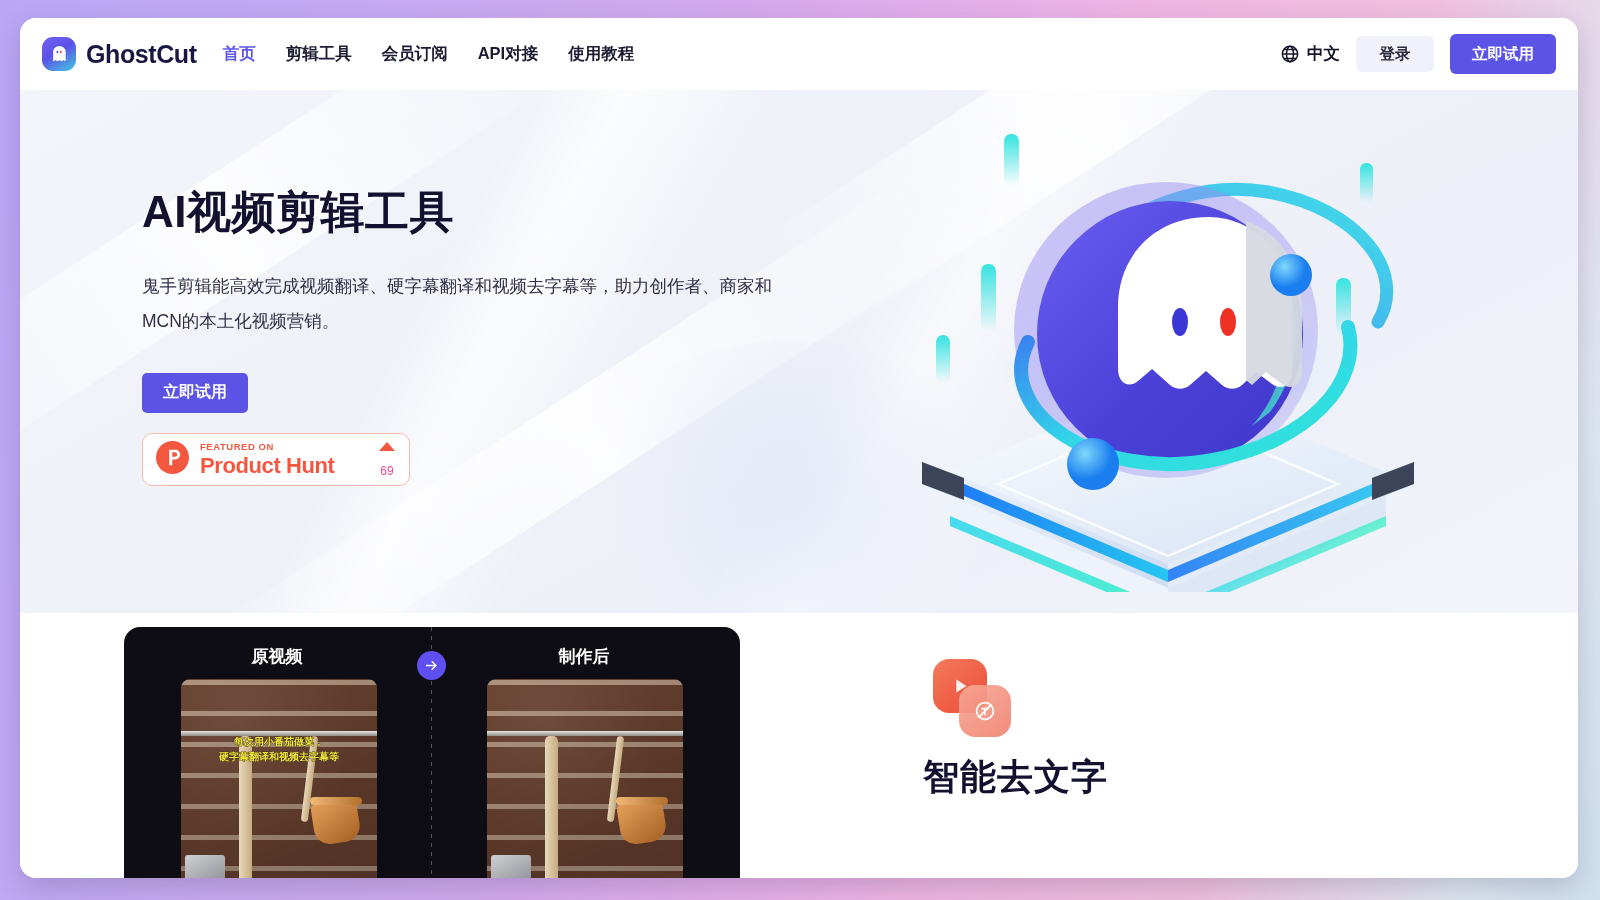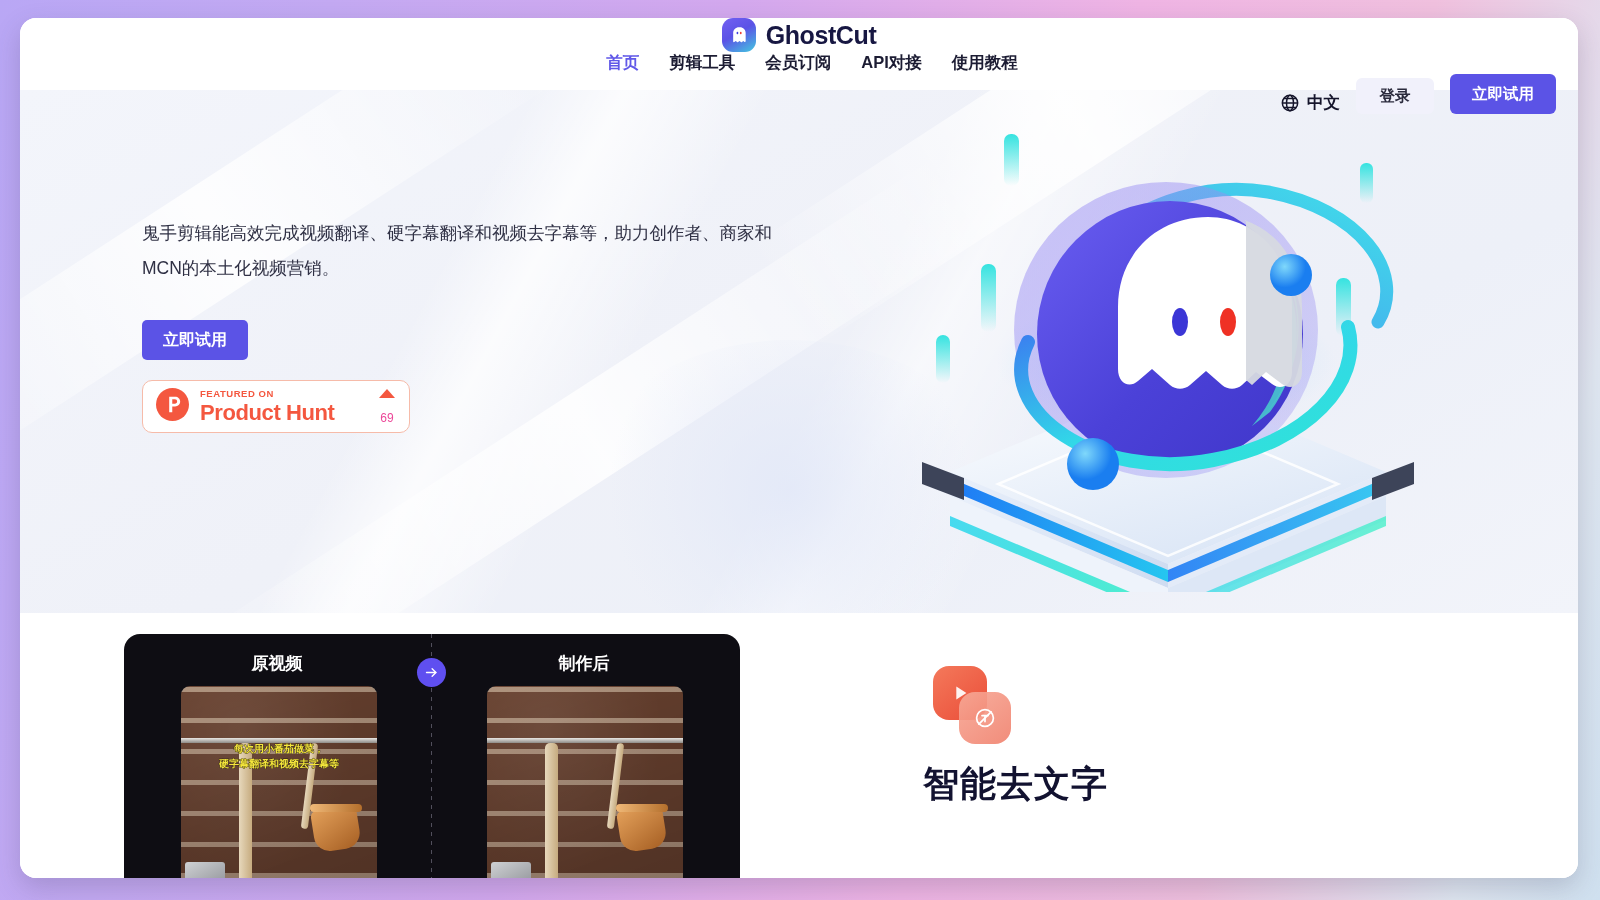"GhostCut" #header { flex-direction: column -> none }
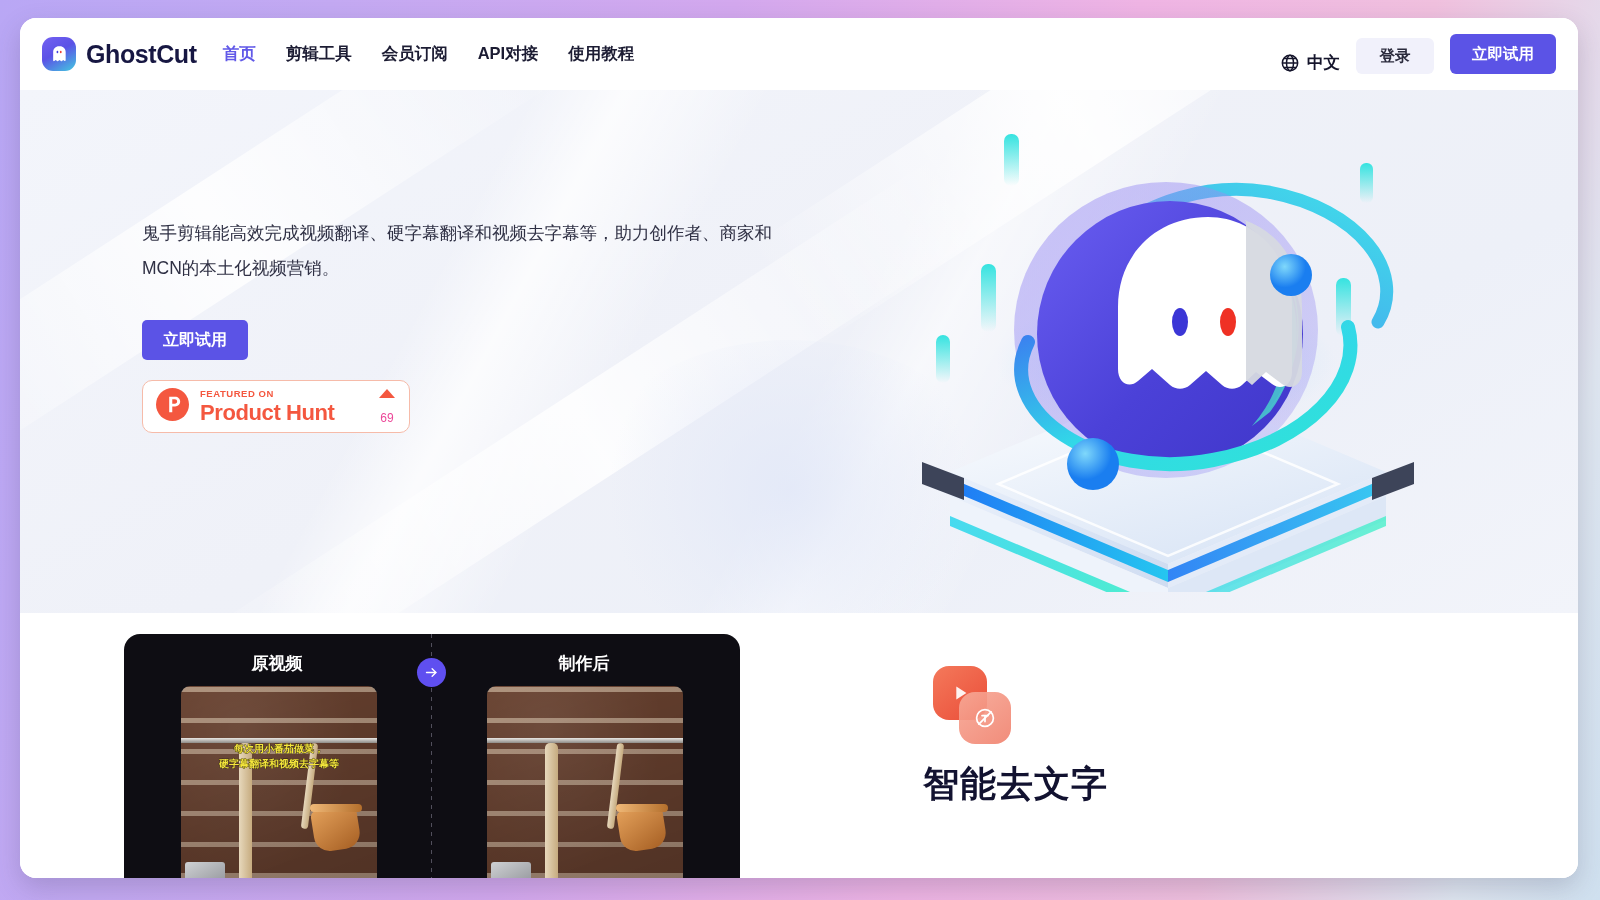"中文" #header-right { align-items: flex-end -> center }
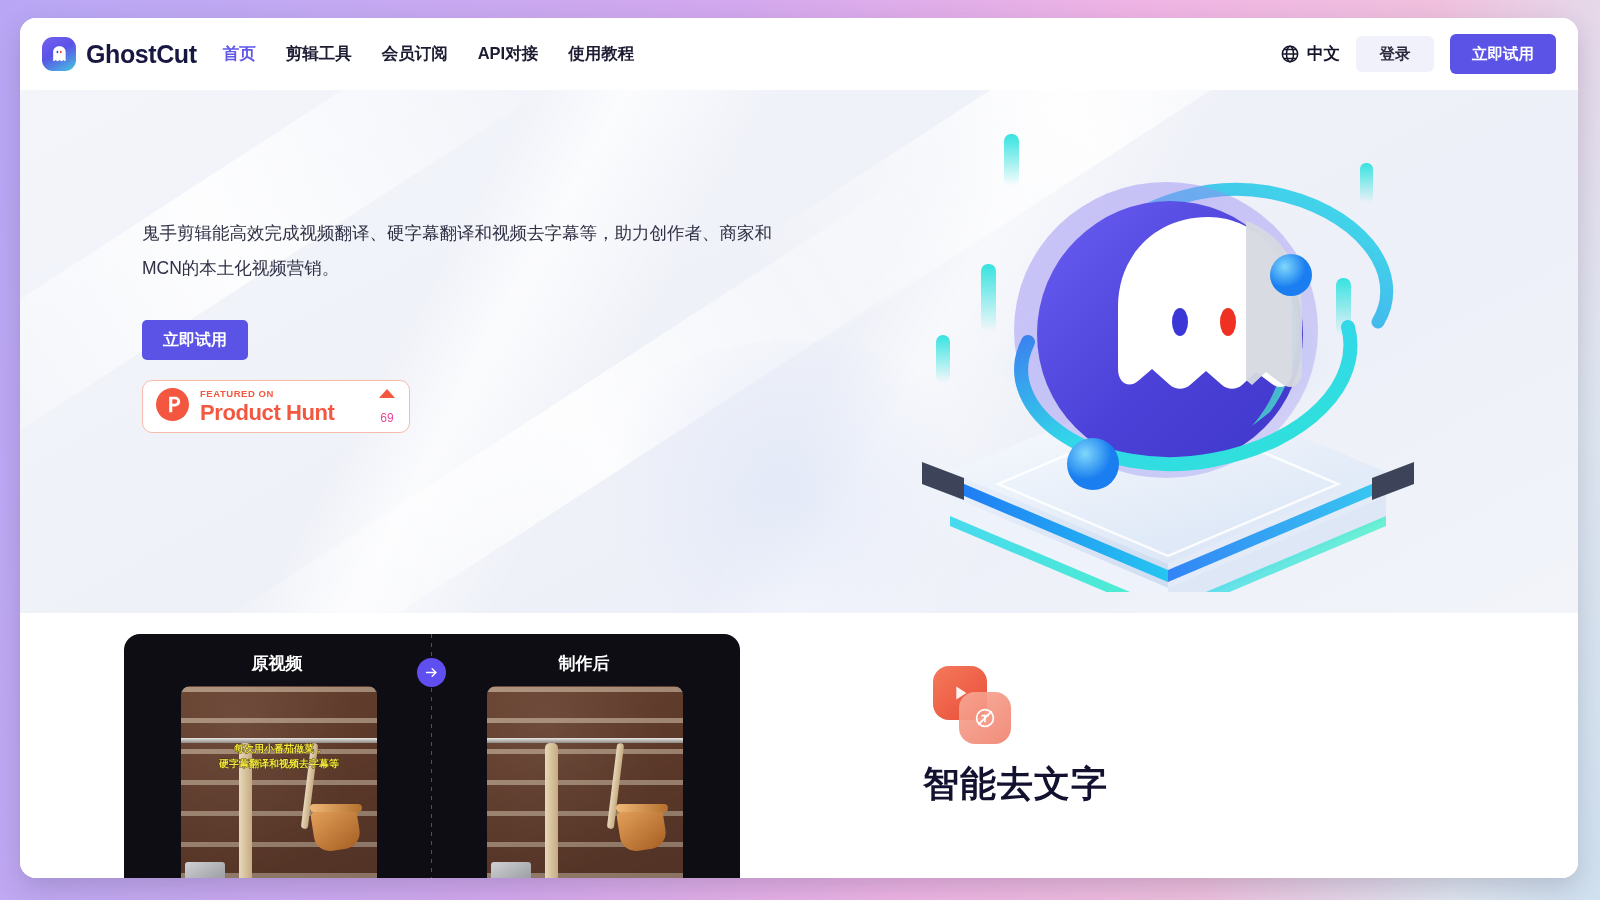"AI视频剪辑工具" h1 { html: none -> <h1>AI视频剪辑工具</h1> }
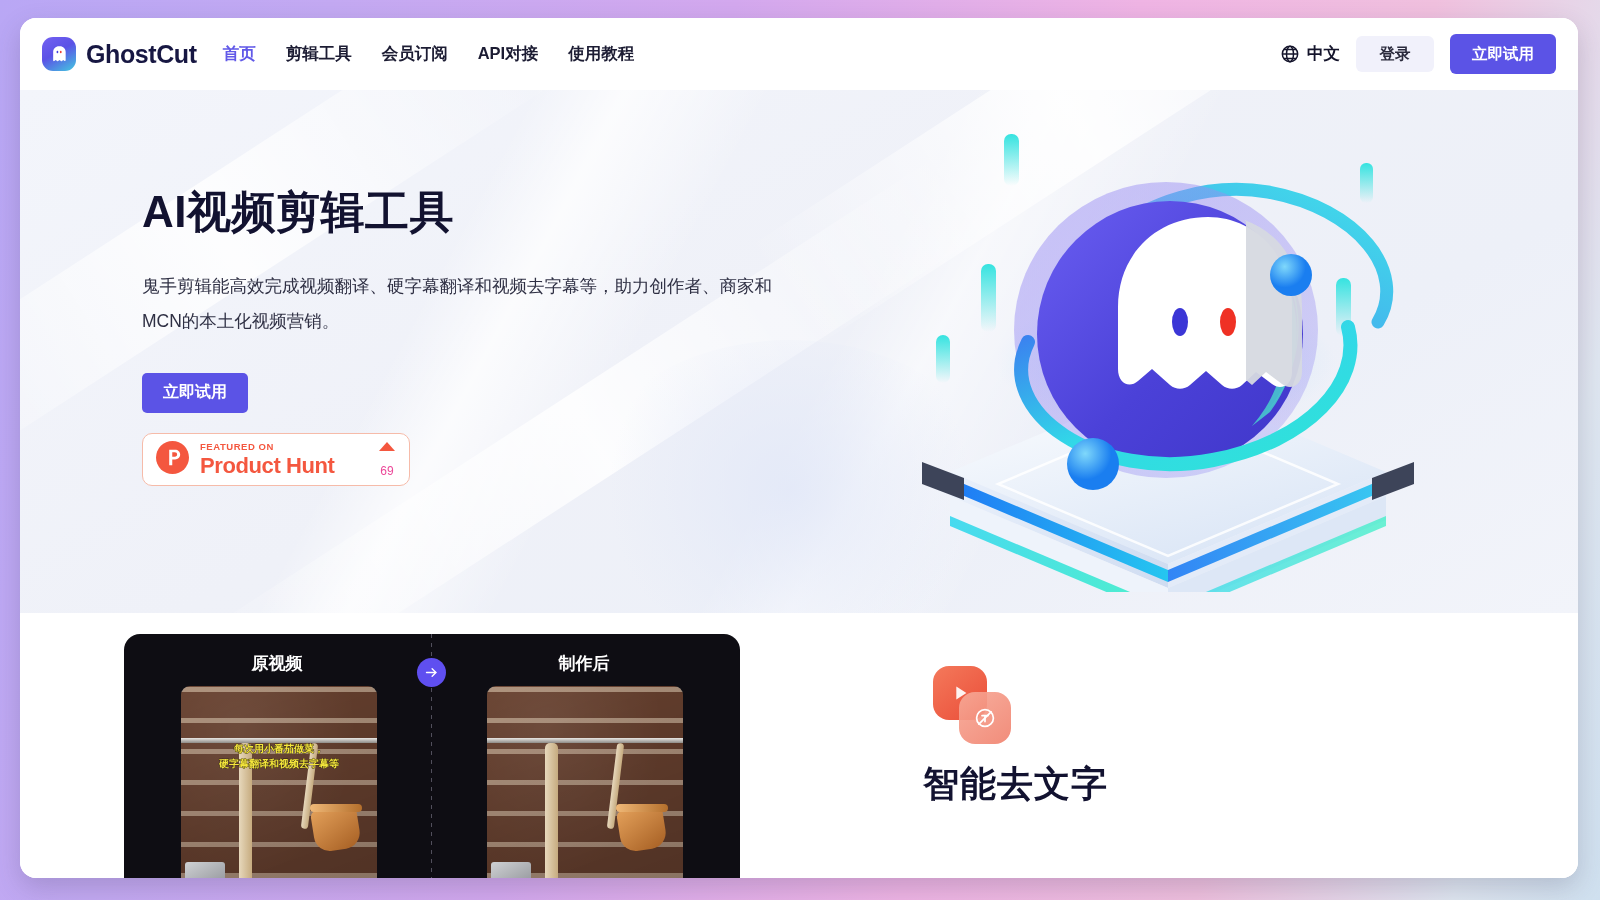"原视频" #features { margin-top: 7px -> none }
